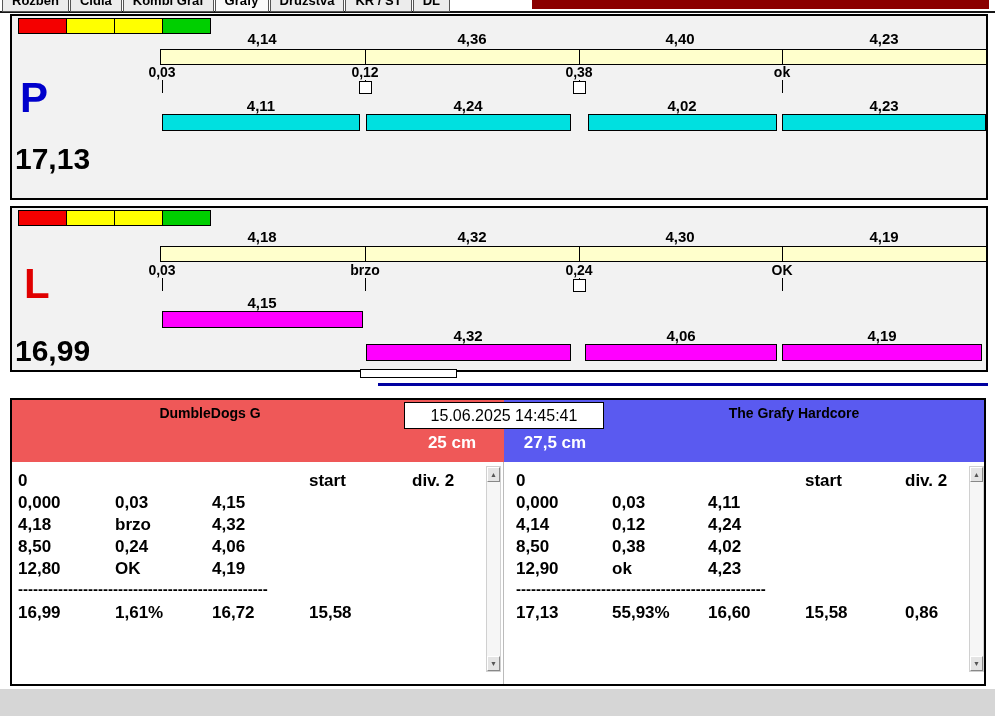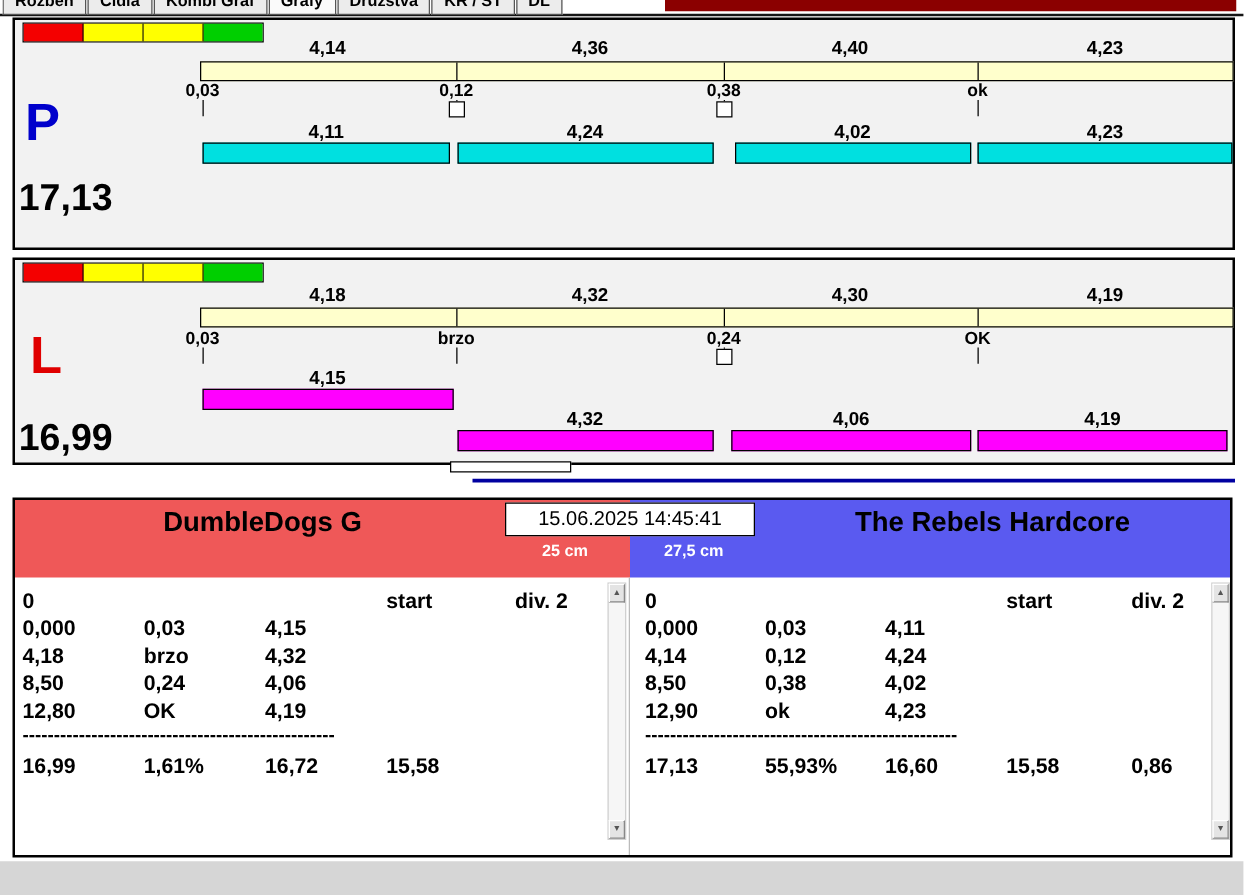"DumbleDogs G" .teamname { font-size: 22px -> 14px }
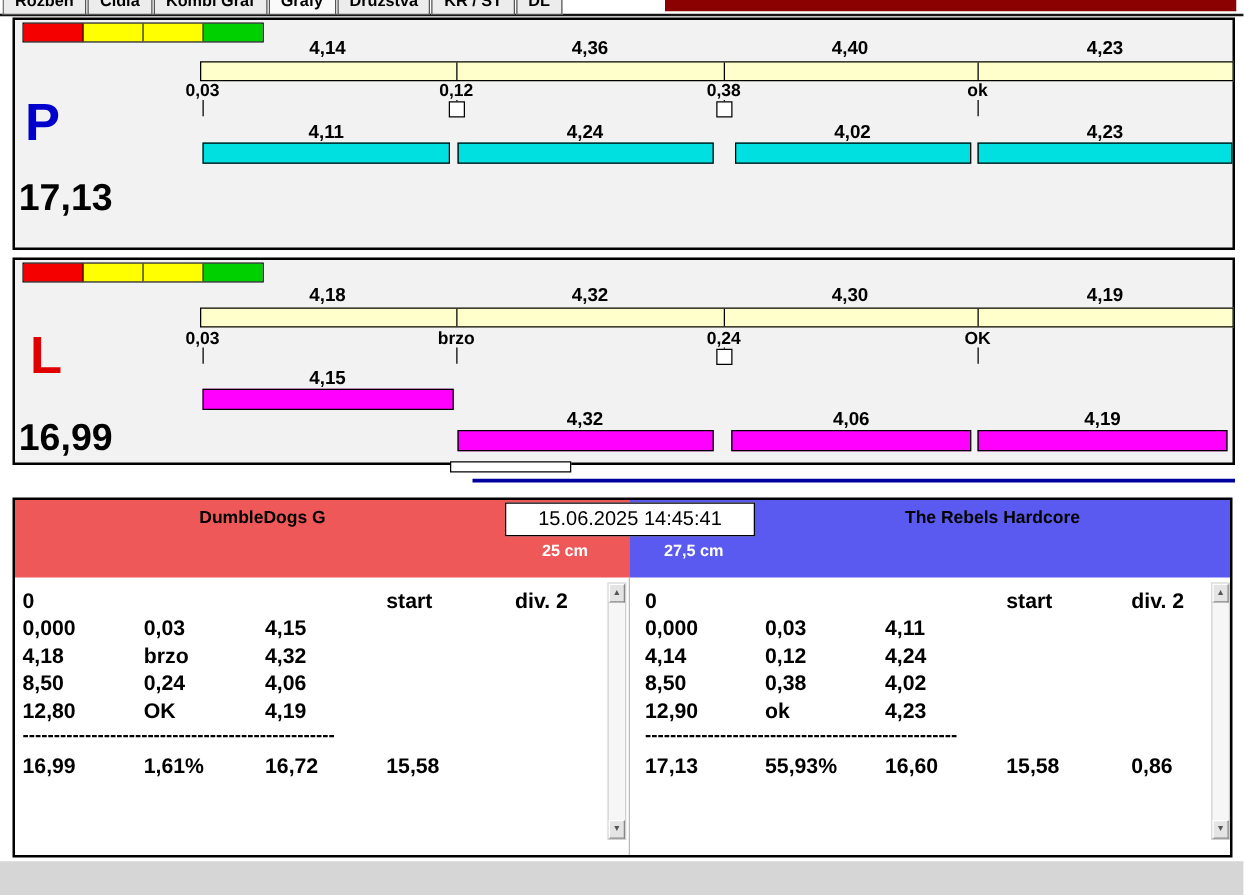"The Rebels Hardcore" div.teamname { text: Rebels -> Grafy }
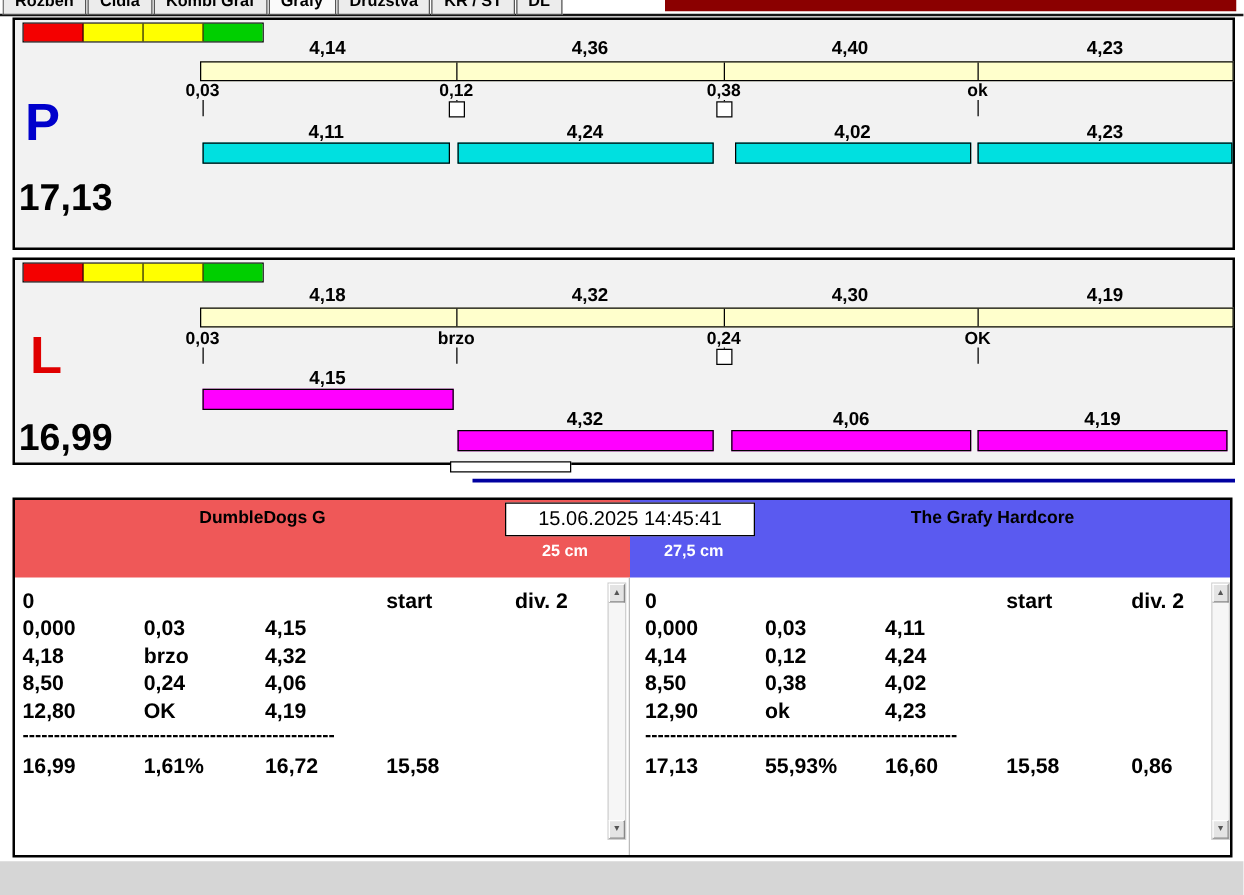"25 cm" .jheight { font-size: 13px -> 17px }
